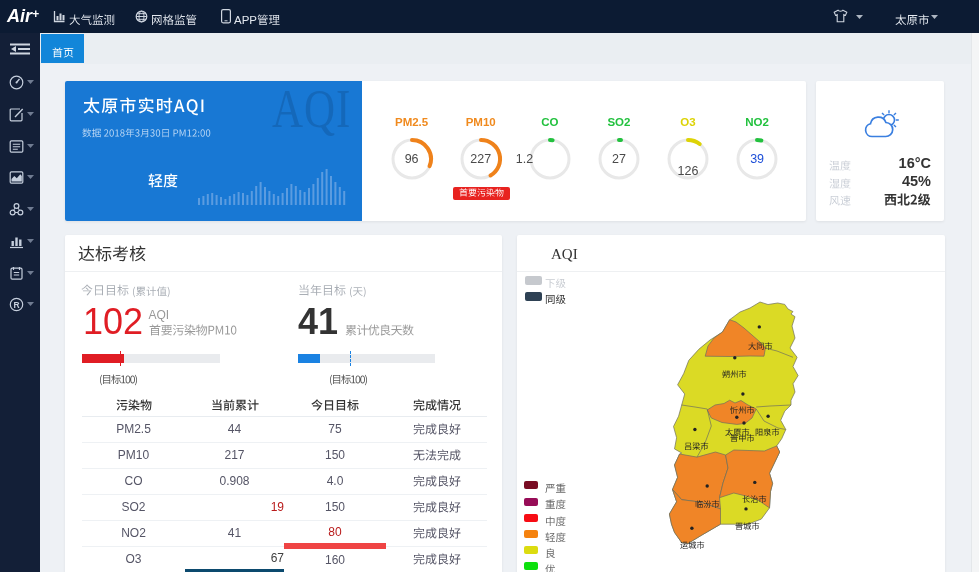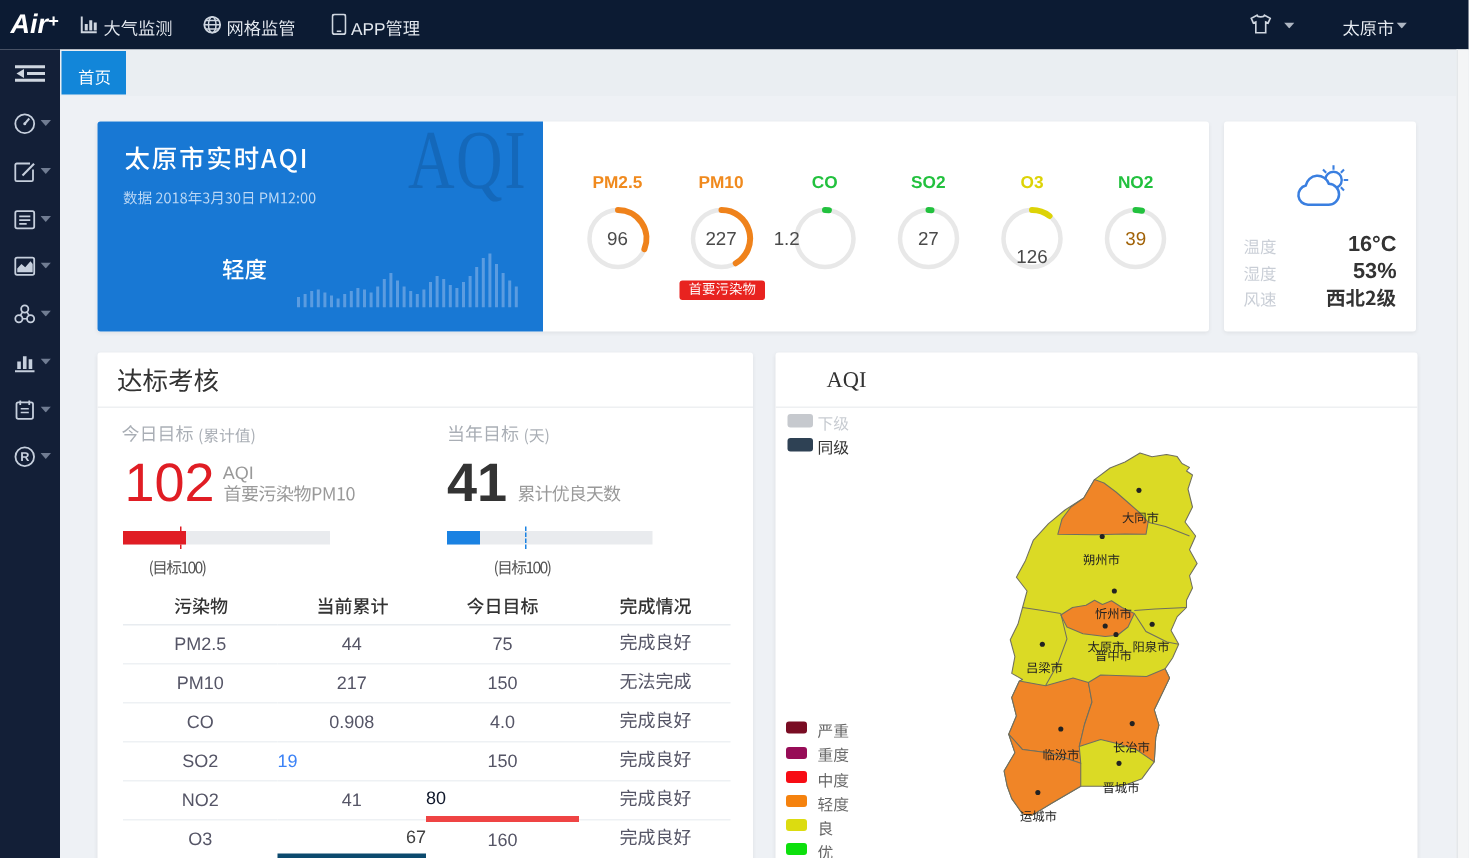"39" div.abs { color: #a16207 -> #1d4ed8 }
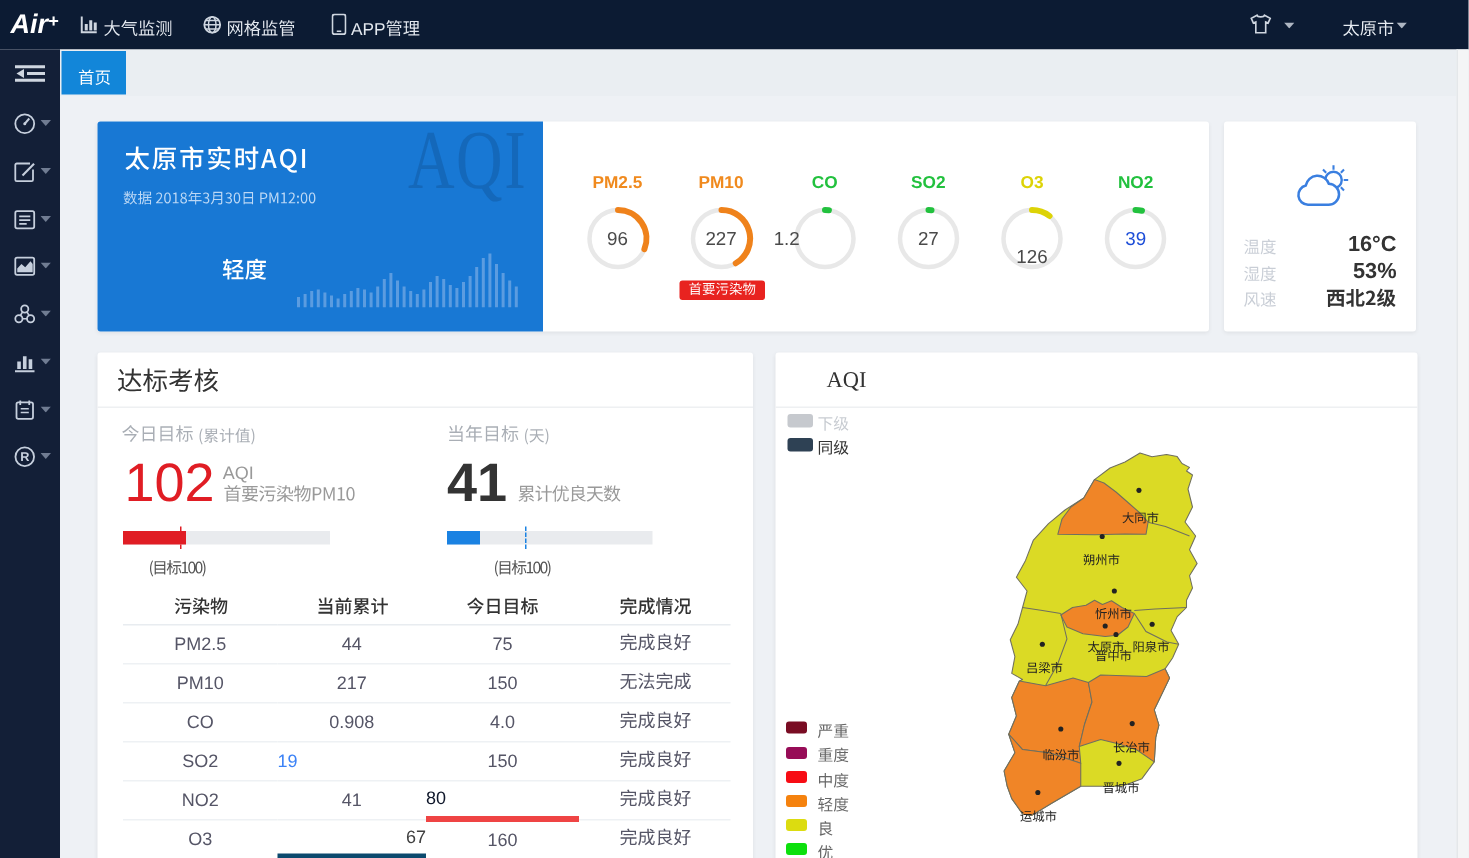"53%" div.abs { text: 53% -> 45% }
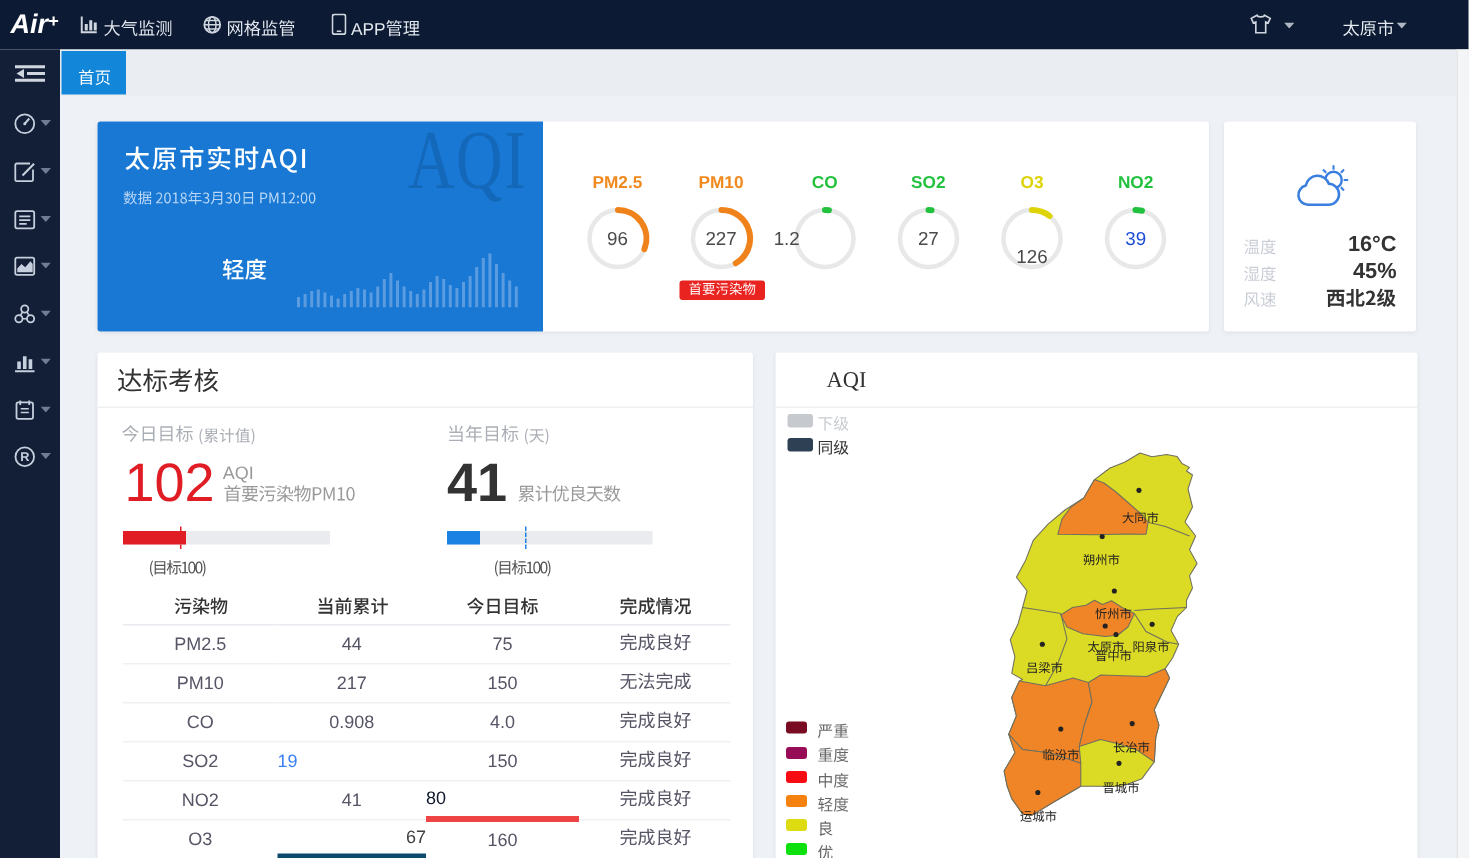"19" td { color: #3b82f6 -> #b91c1c; text-align: left -> right }
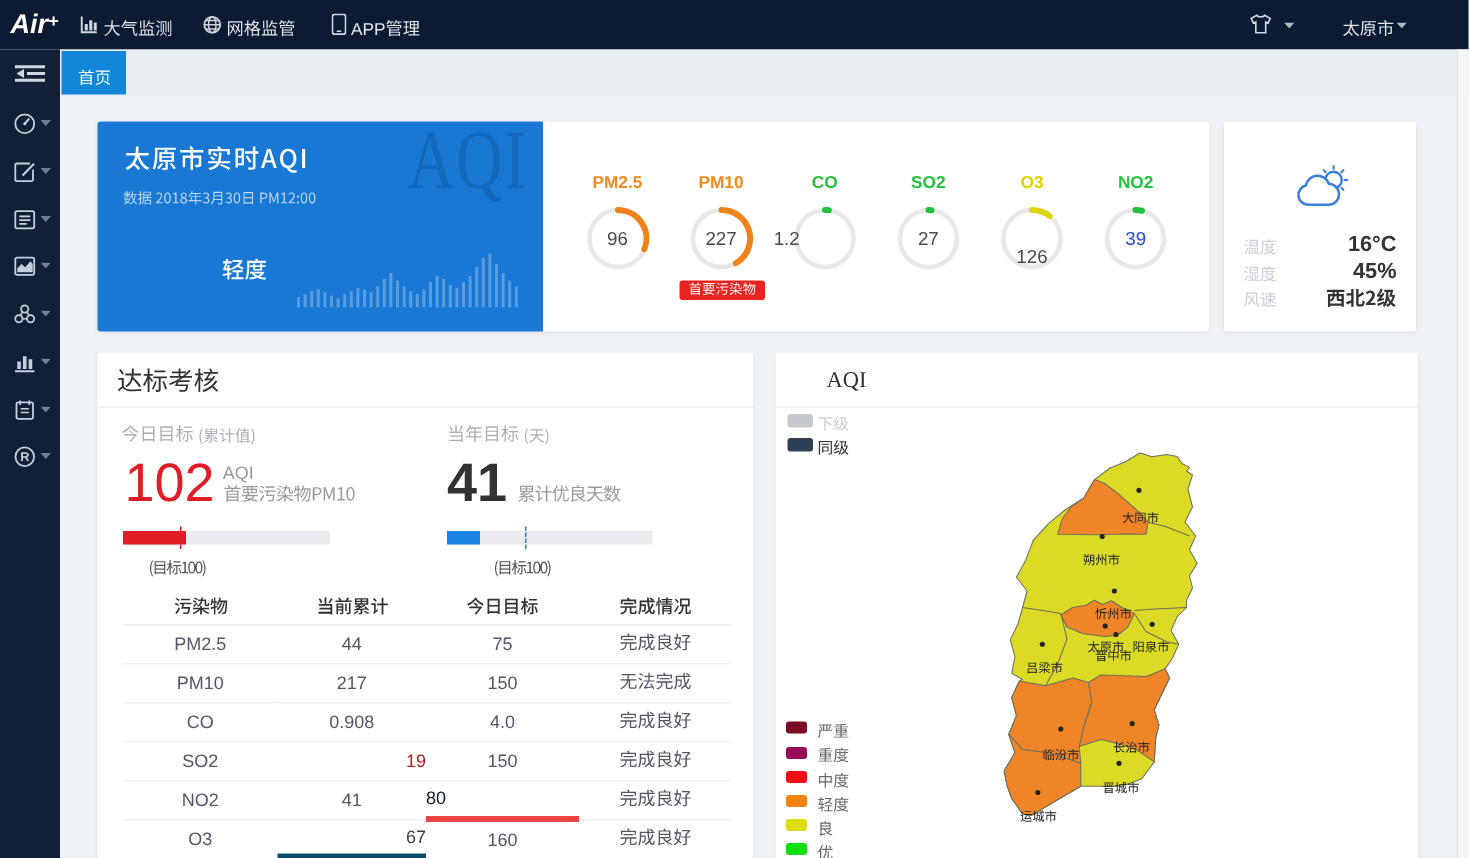"80" td { border-bottom: 4px solid #ef4444 -> 6px solid #ef4444; color: #0f172a -> #b91c1c; text-align: left -> center }
